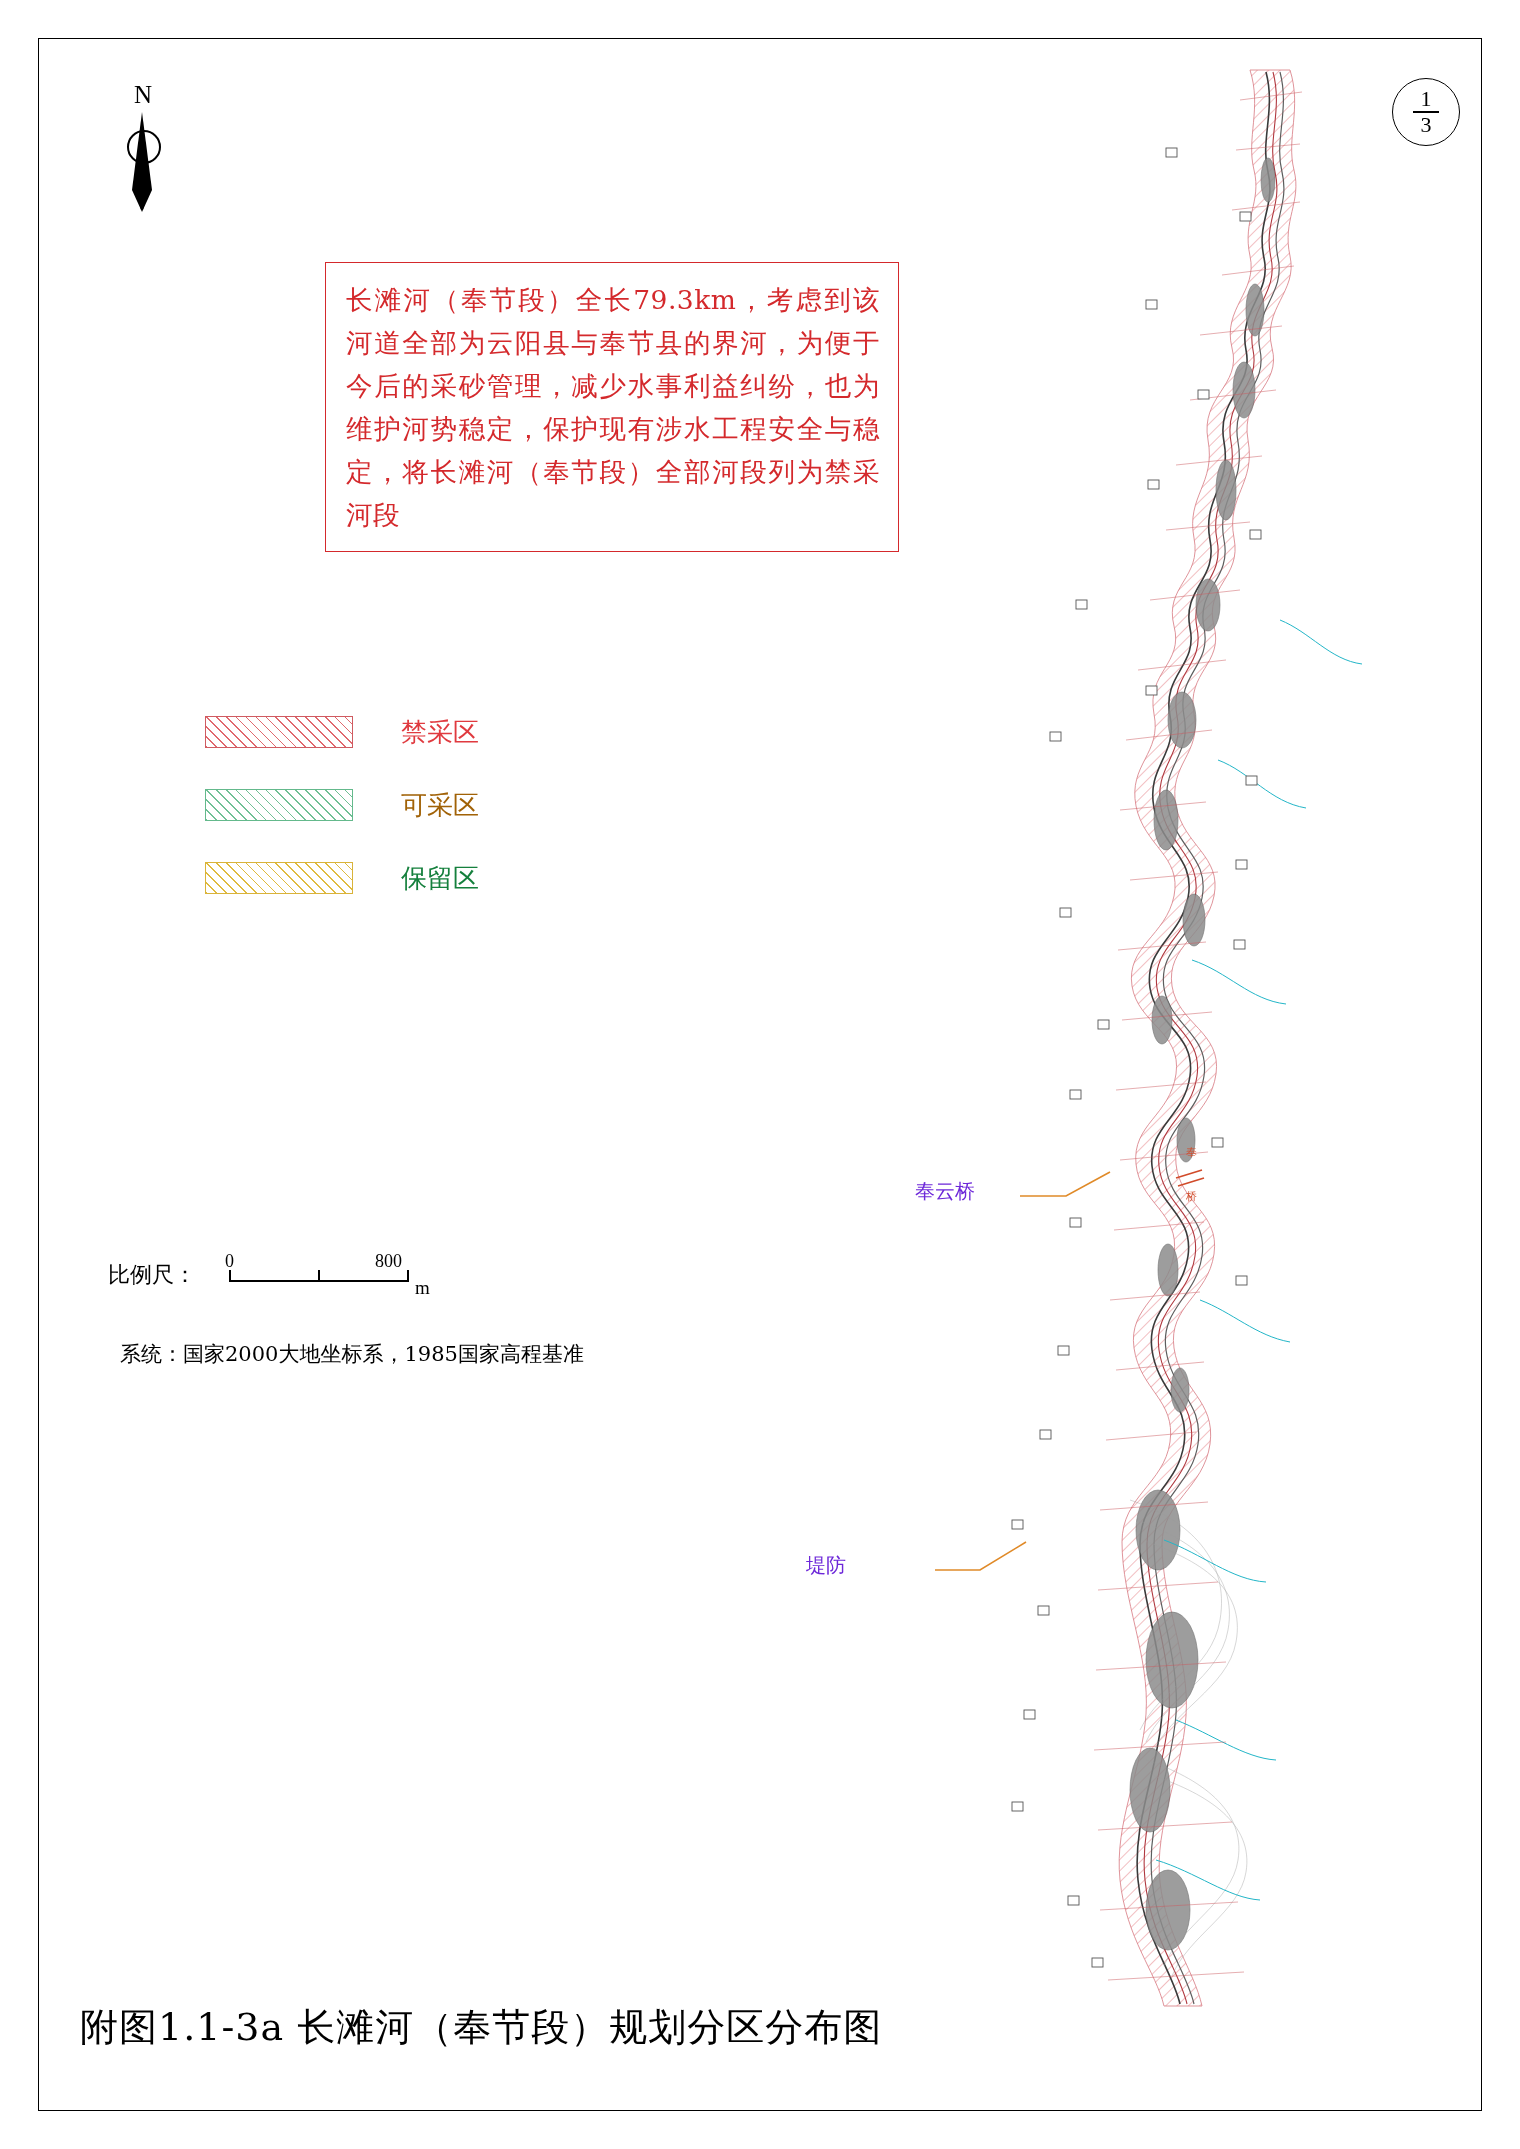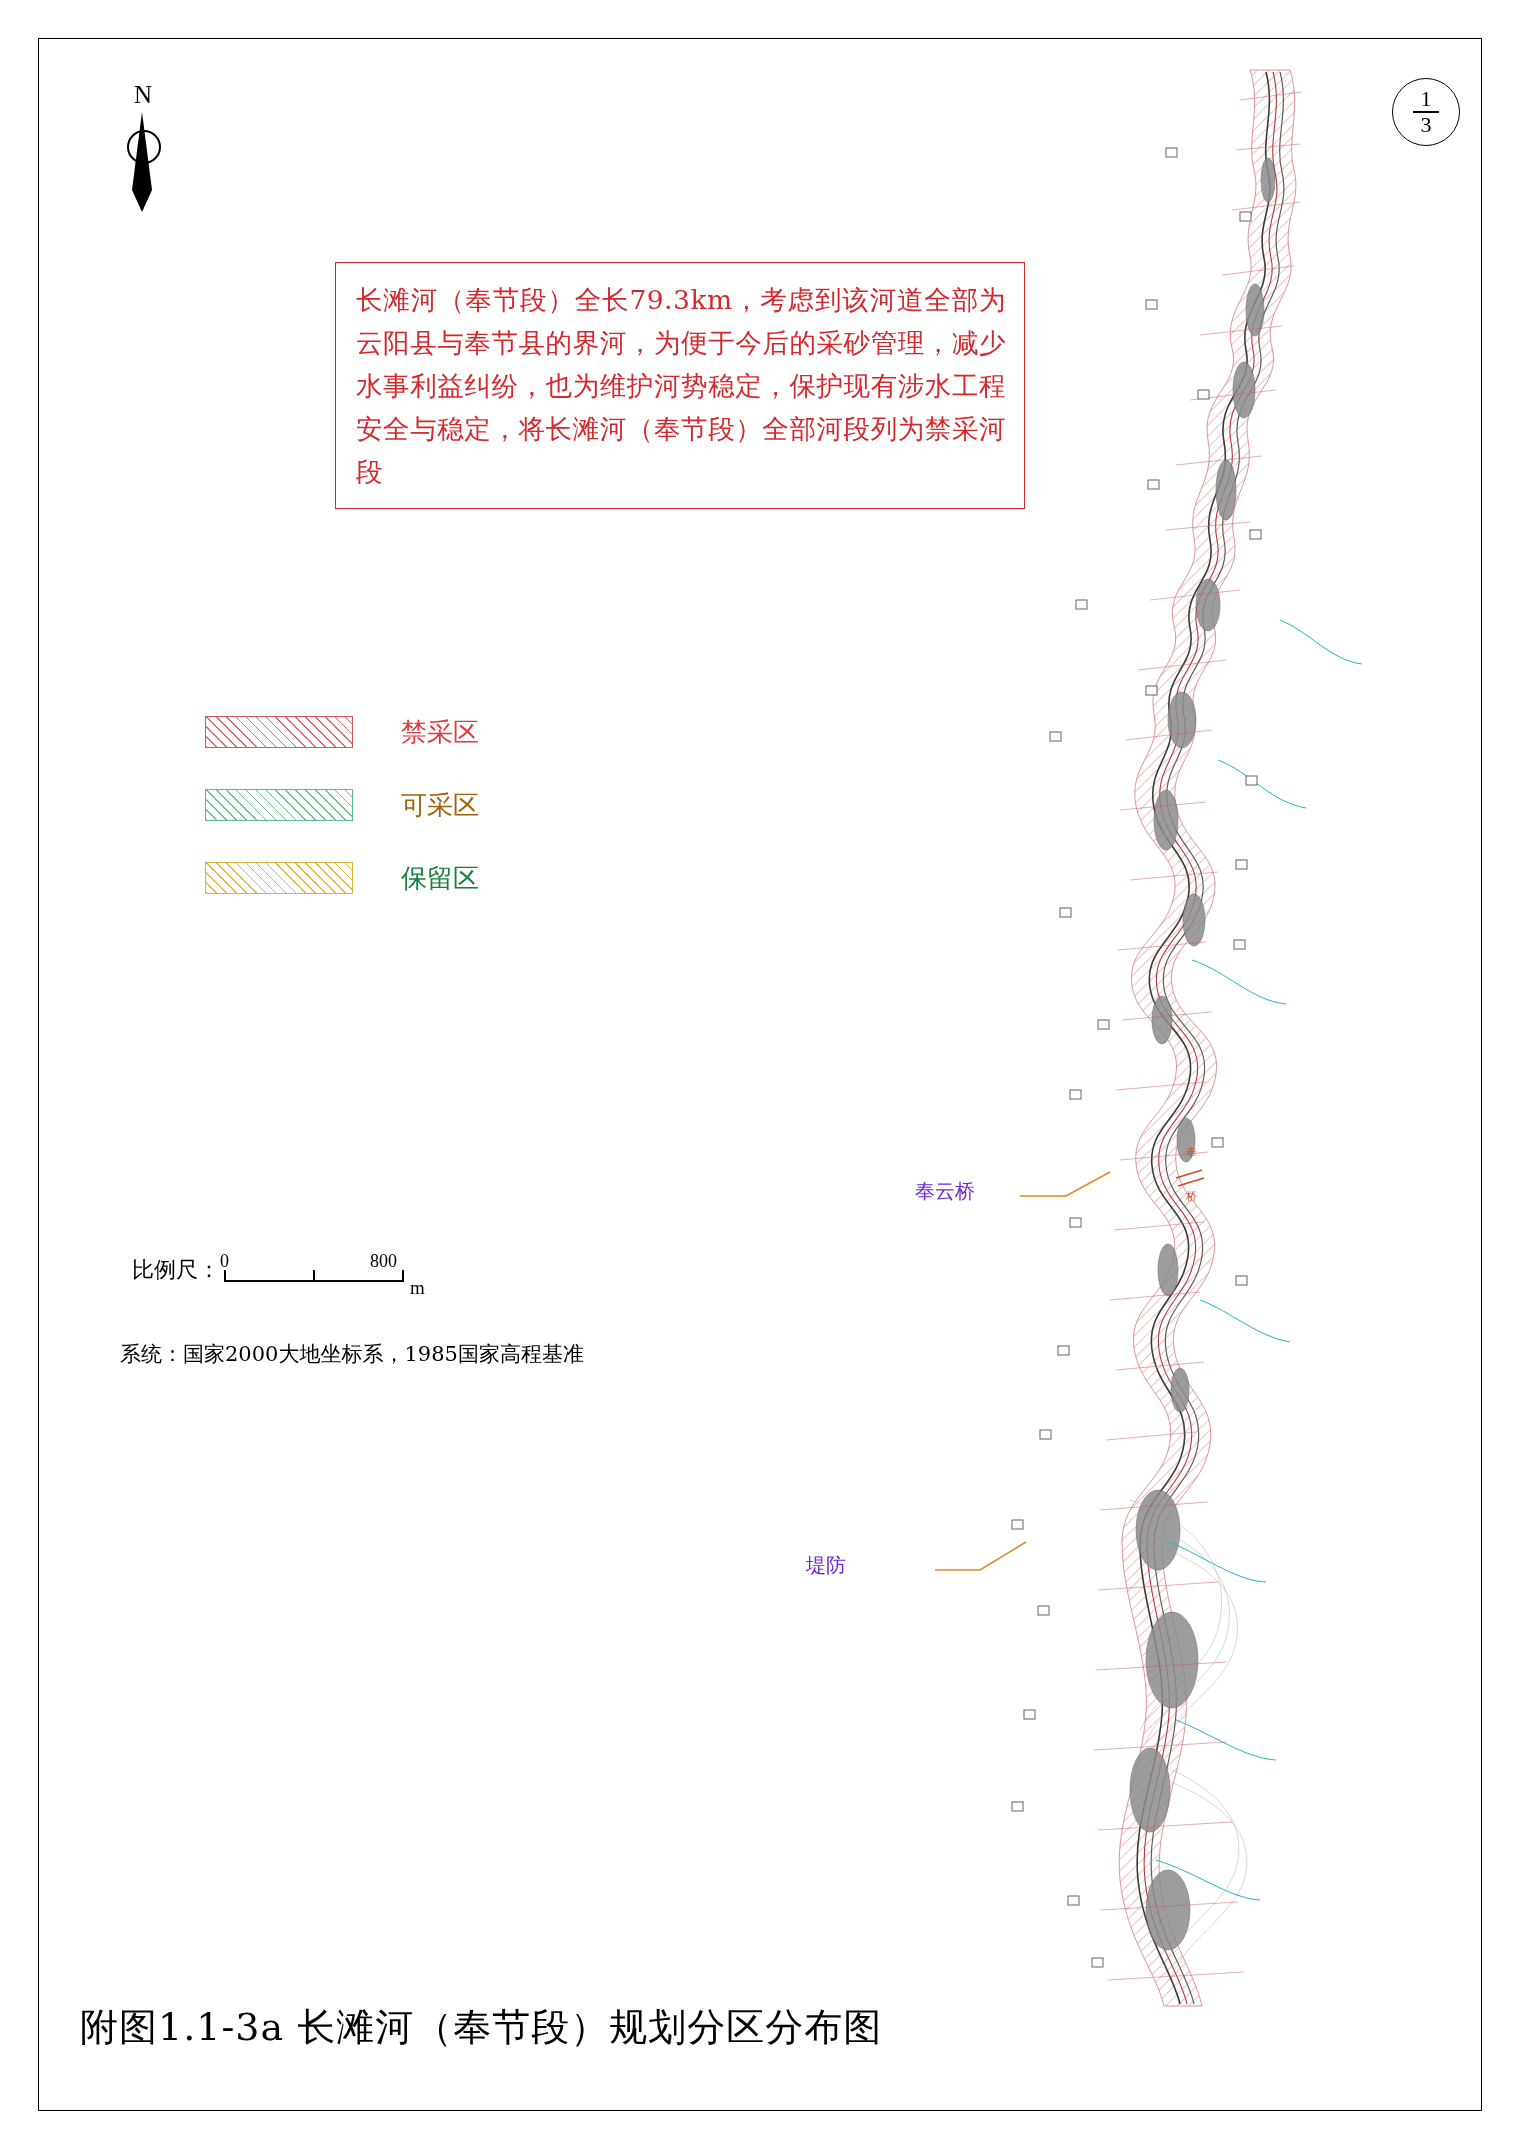"长滩河（奉节段）全长79.3km，考虑到该河道全部为云阳县与奉节县的界河，为便于" .note-box { left: 335px -> 325px; width: 690px -> 574px }
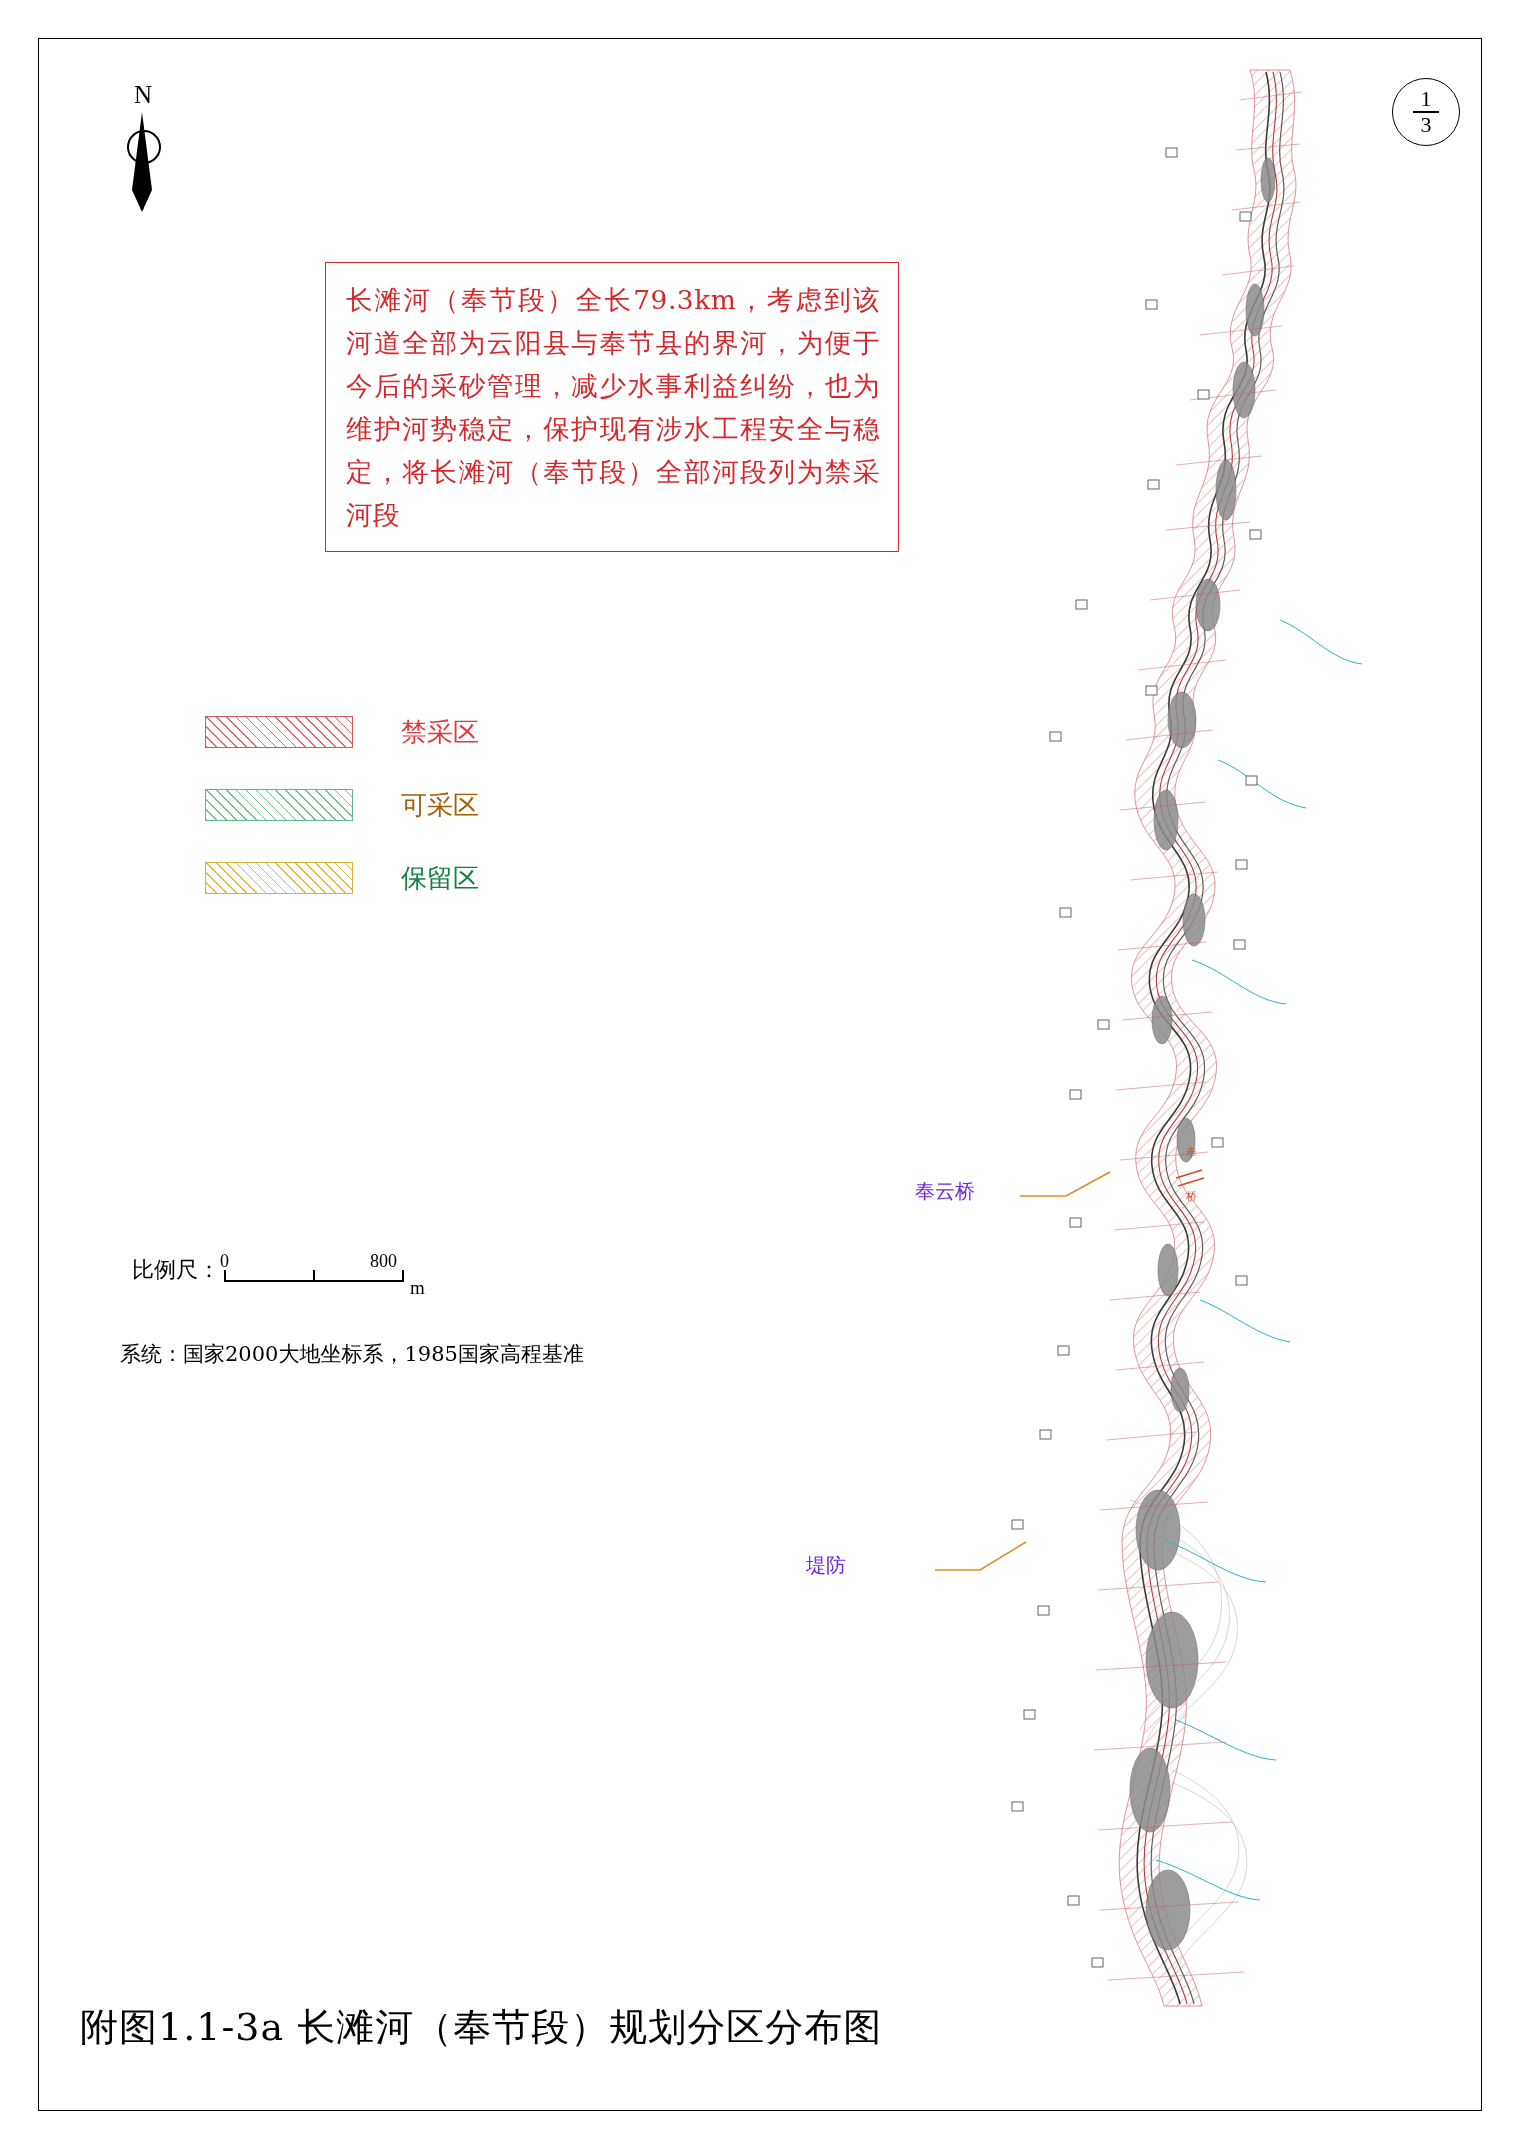"比例尺：" .scale-wrap { align-items: flex-start -> center; gap: none -> 29px; left: 132px -> 108px }
